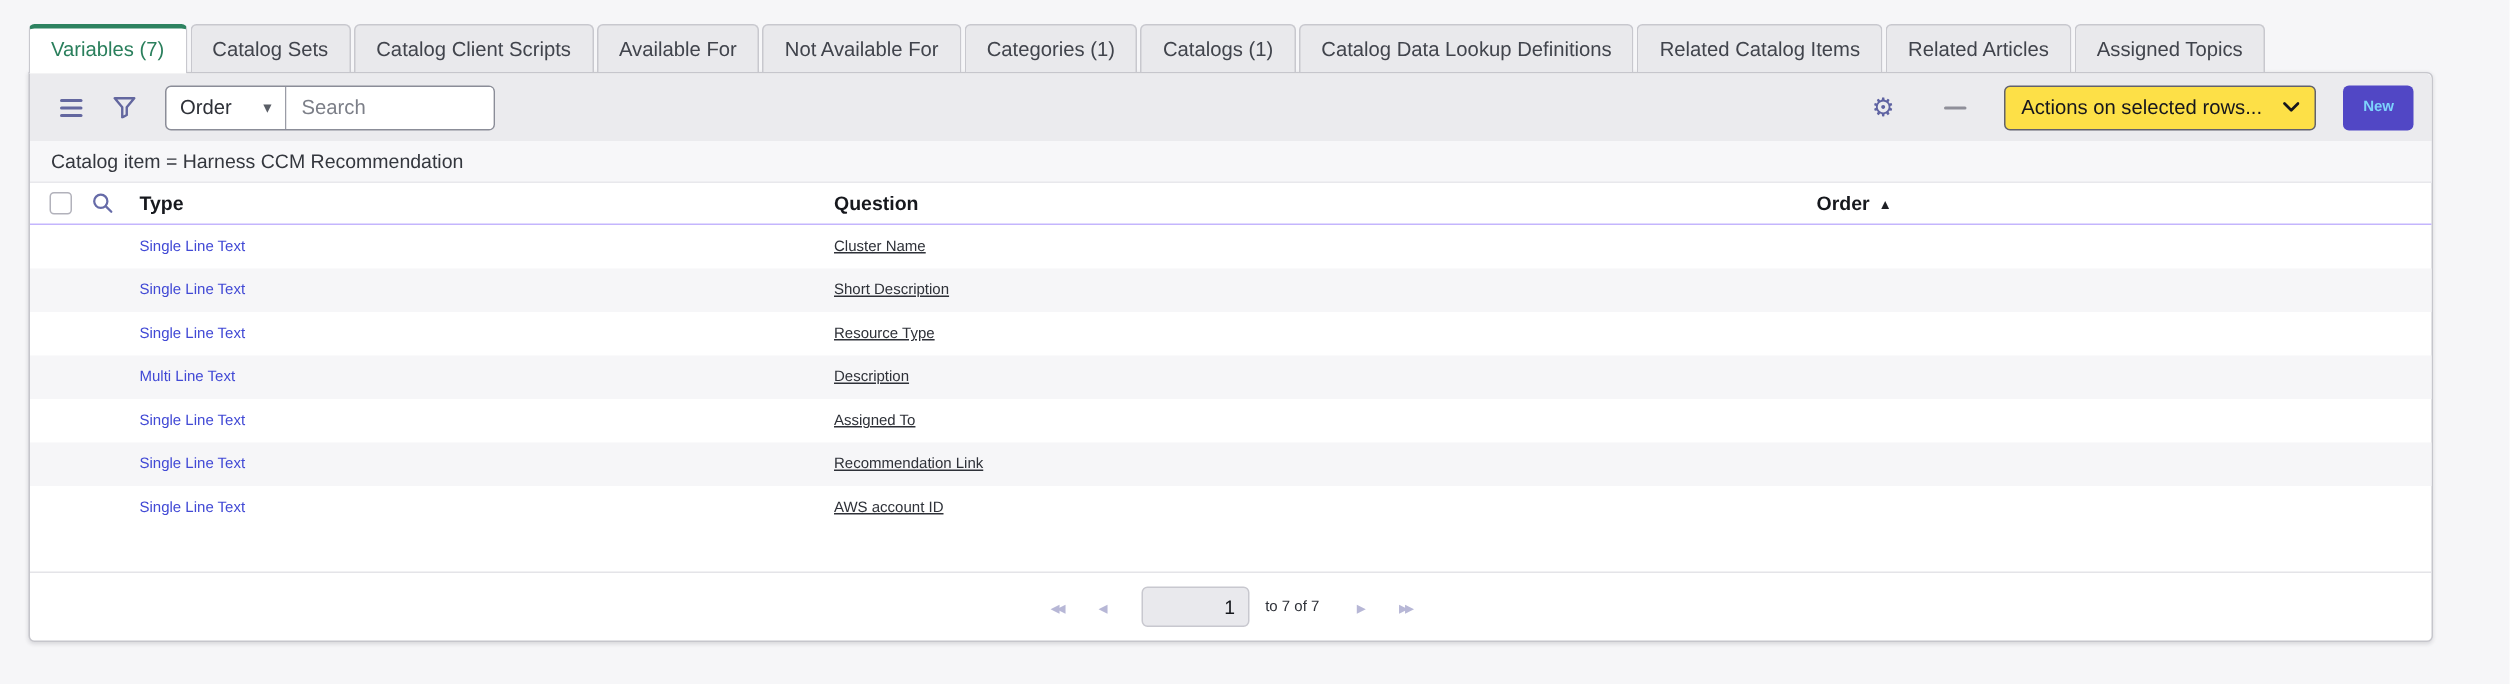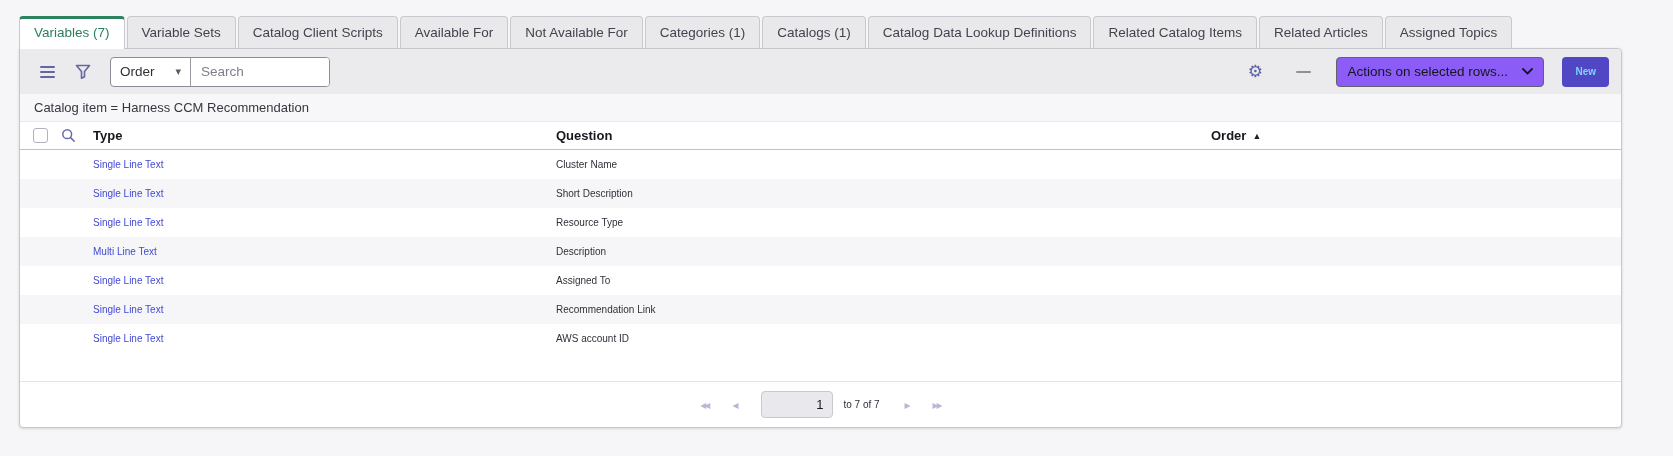"Variable Sets" div.tab { text: Variable -> Catalog }
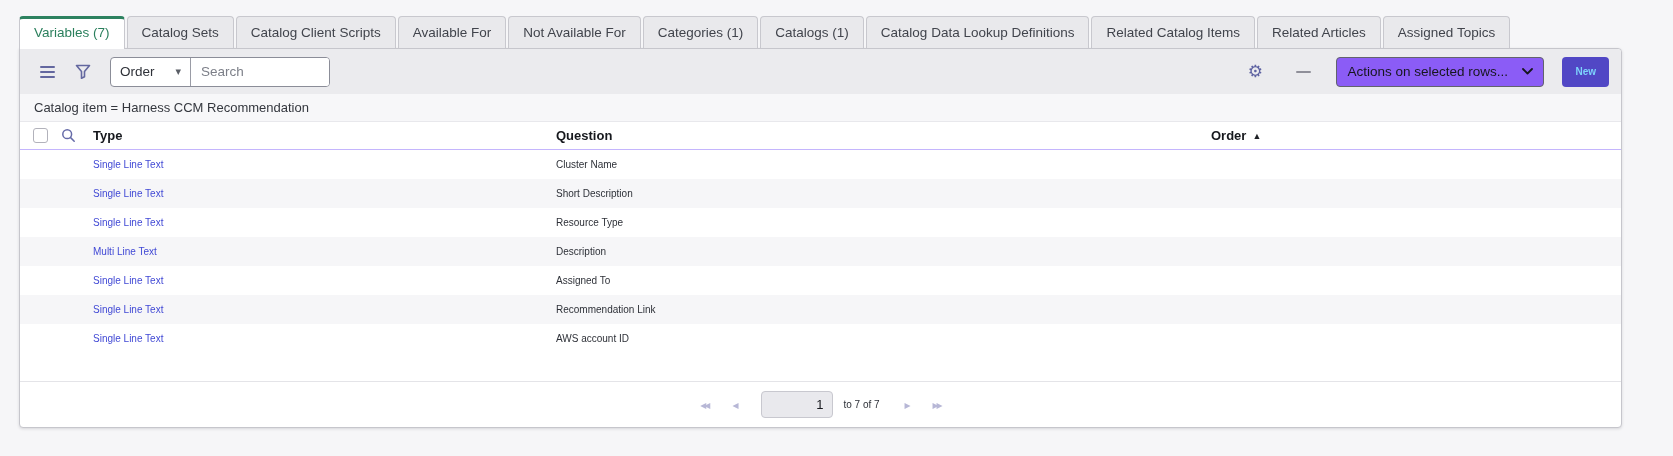"Actions on selected rows..." .actions-select { background: #8b5cf6 -> #fde047 }
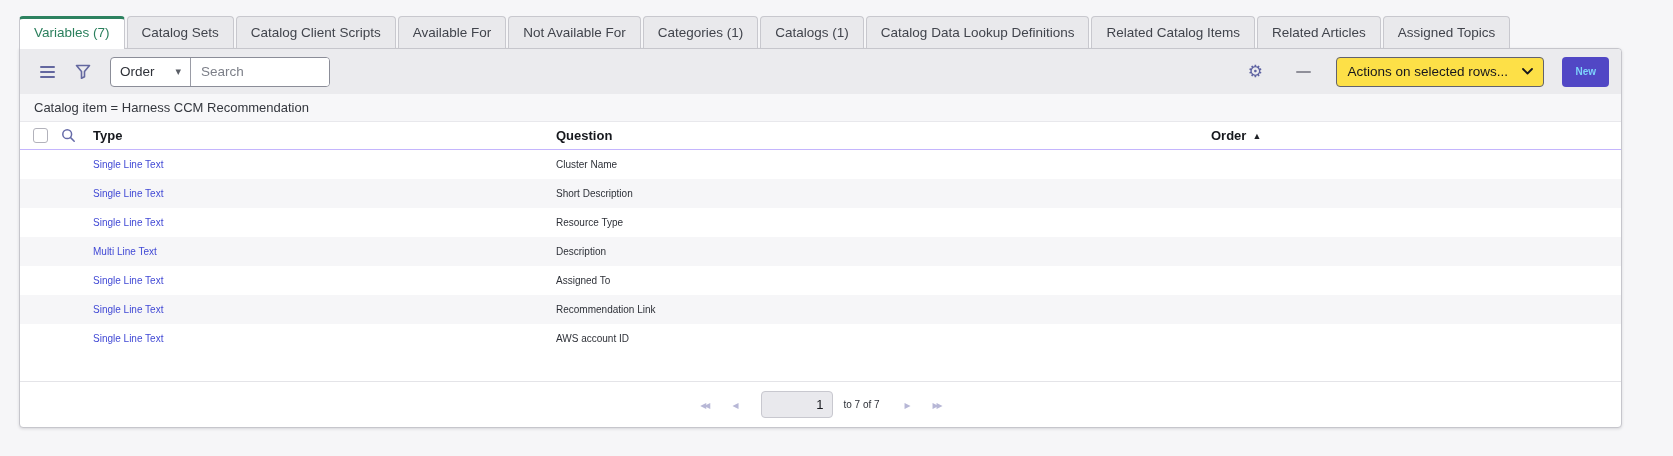"Cluster Name" .q-cell { text-decoration: none -> underline }
